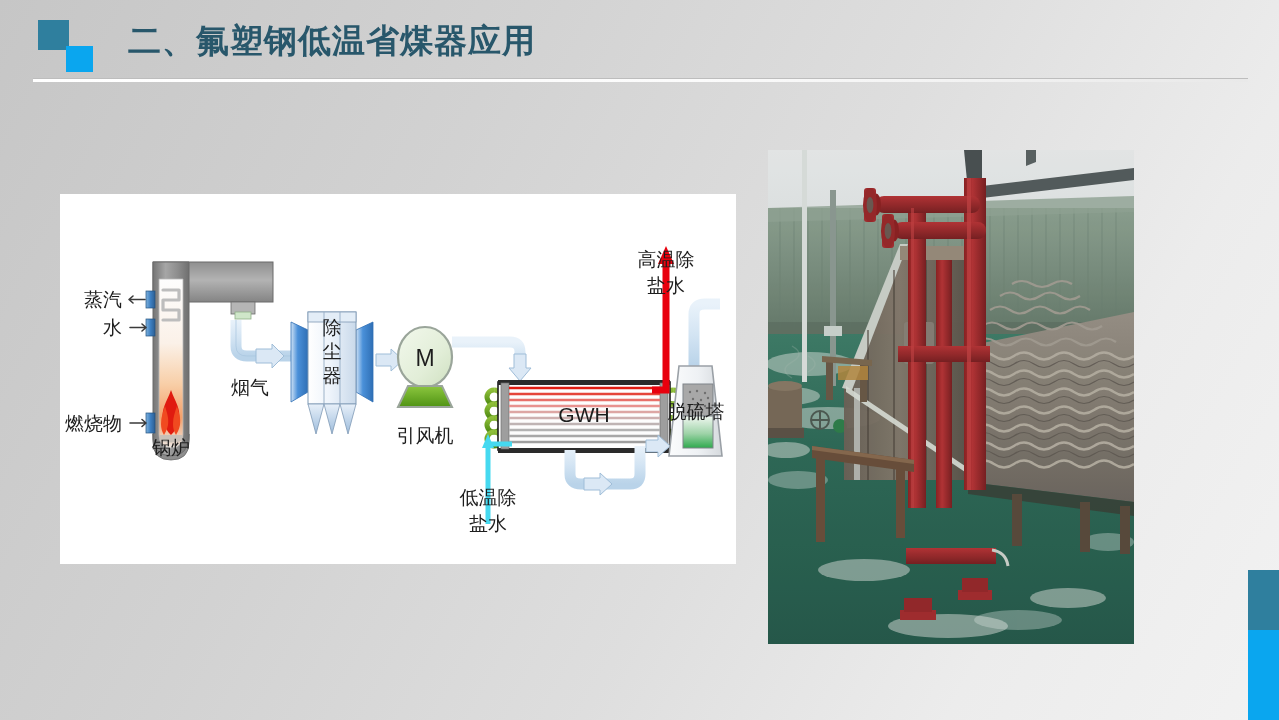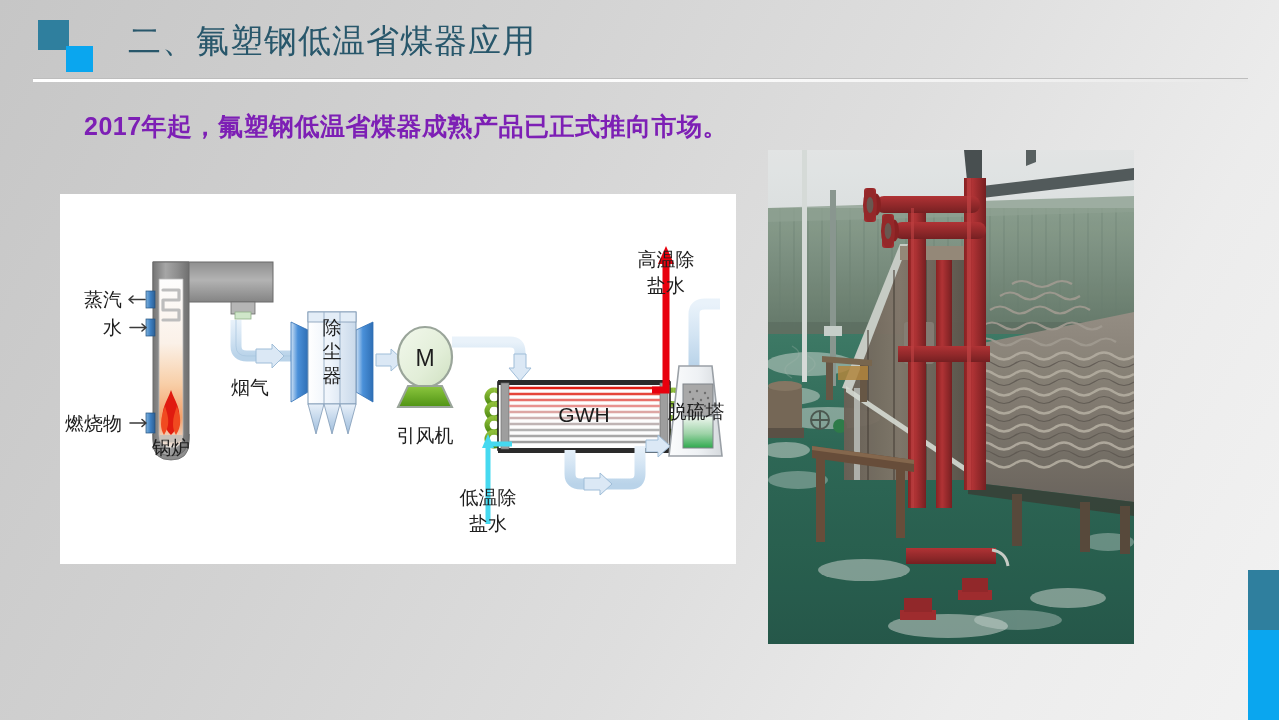"二、氟塑钢低温省煤器应用" #slide-title { font-weight: normal -> bold }
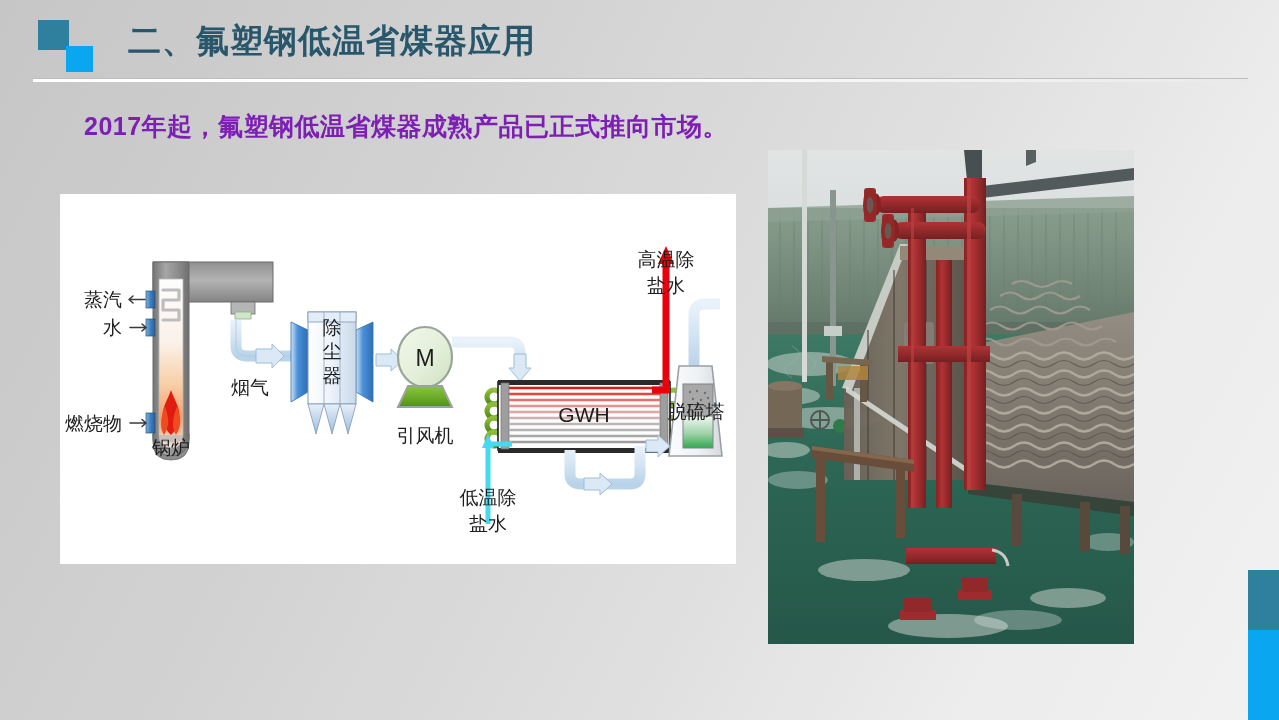"2017年起，氟塑钢低温省煤器成熟产品已正式推向市场。" div { html: <div>2017年起，氟塑钢低温省煤器成熟产品已正式推向市场。</div> -> none }
